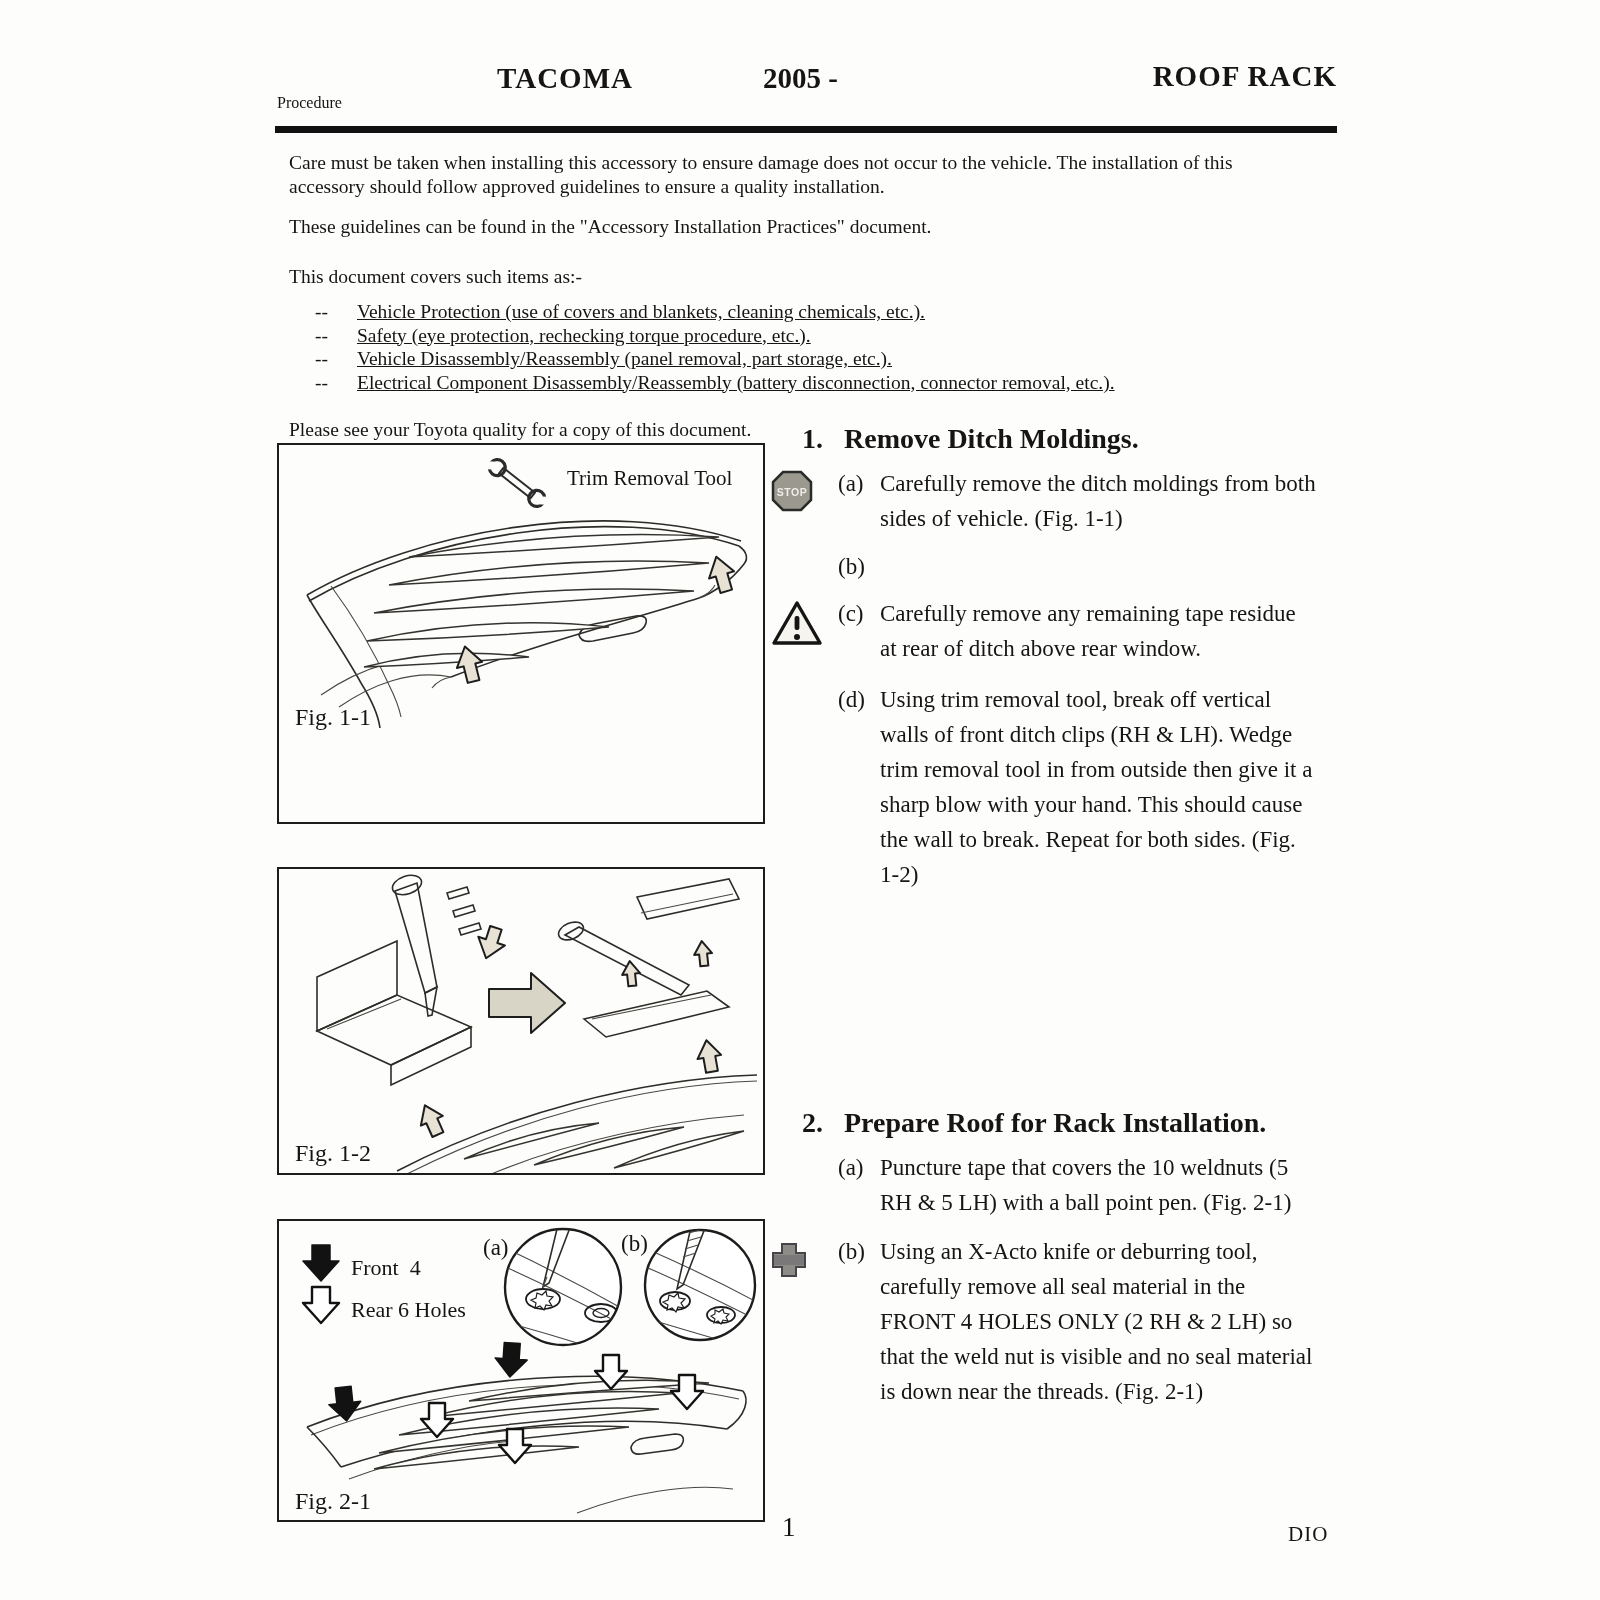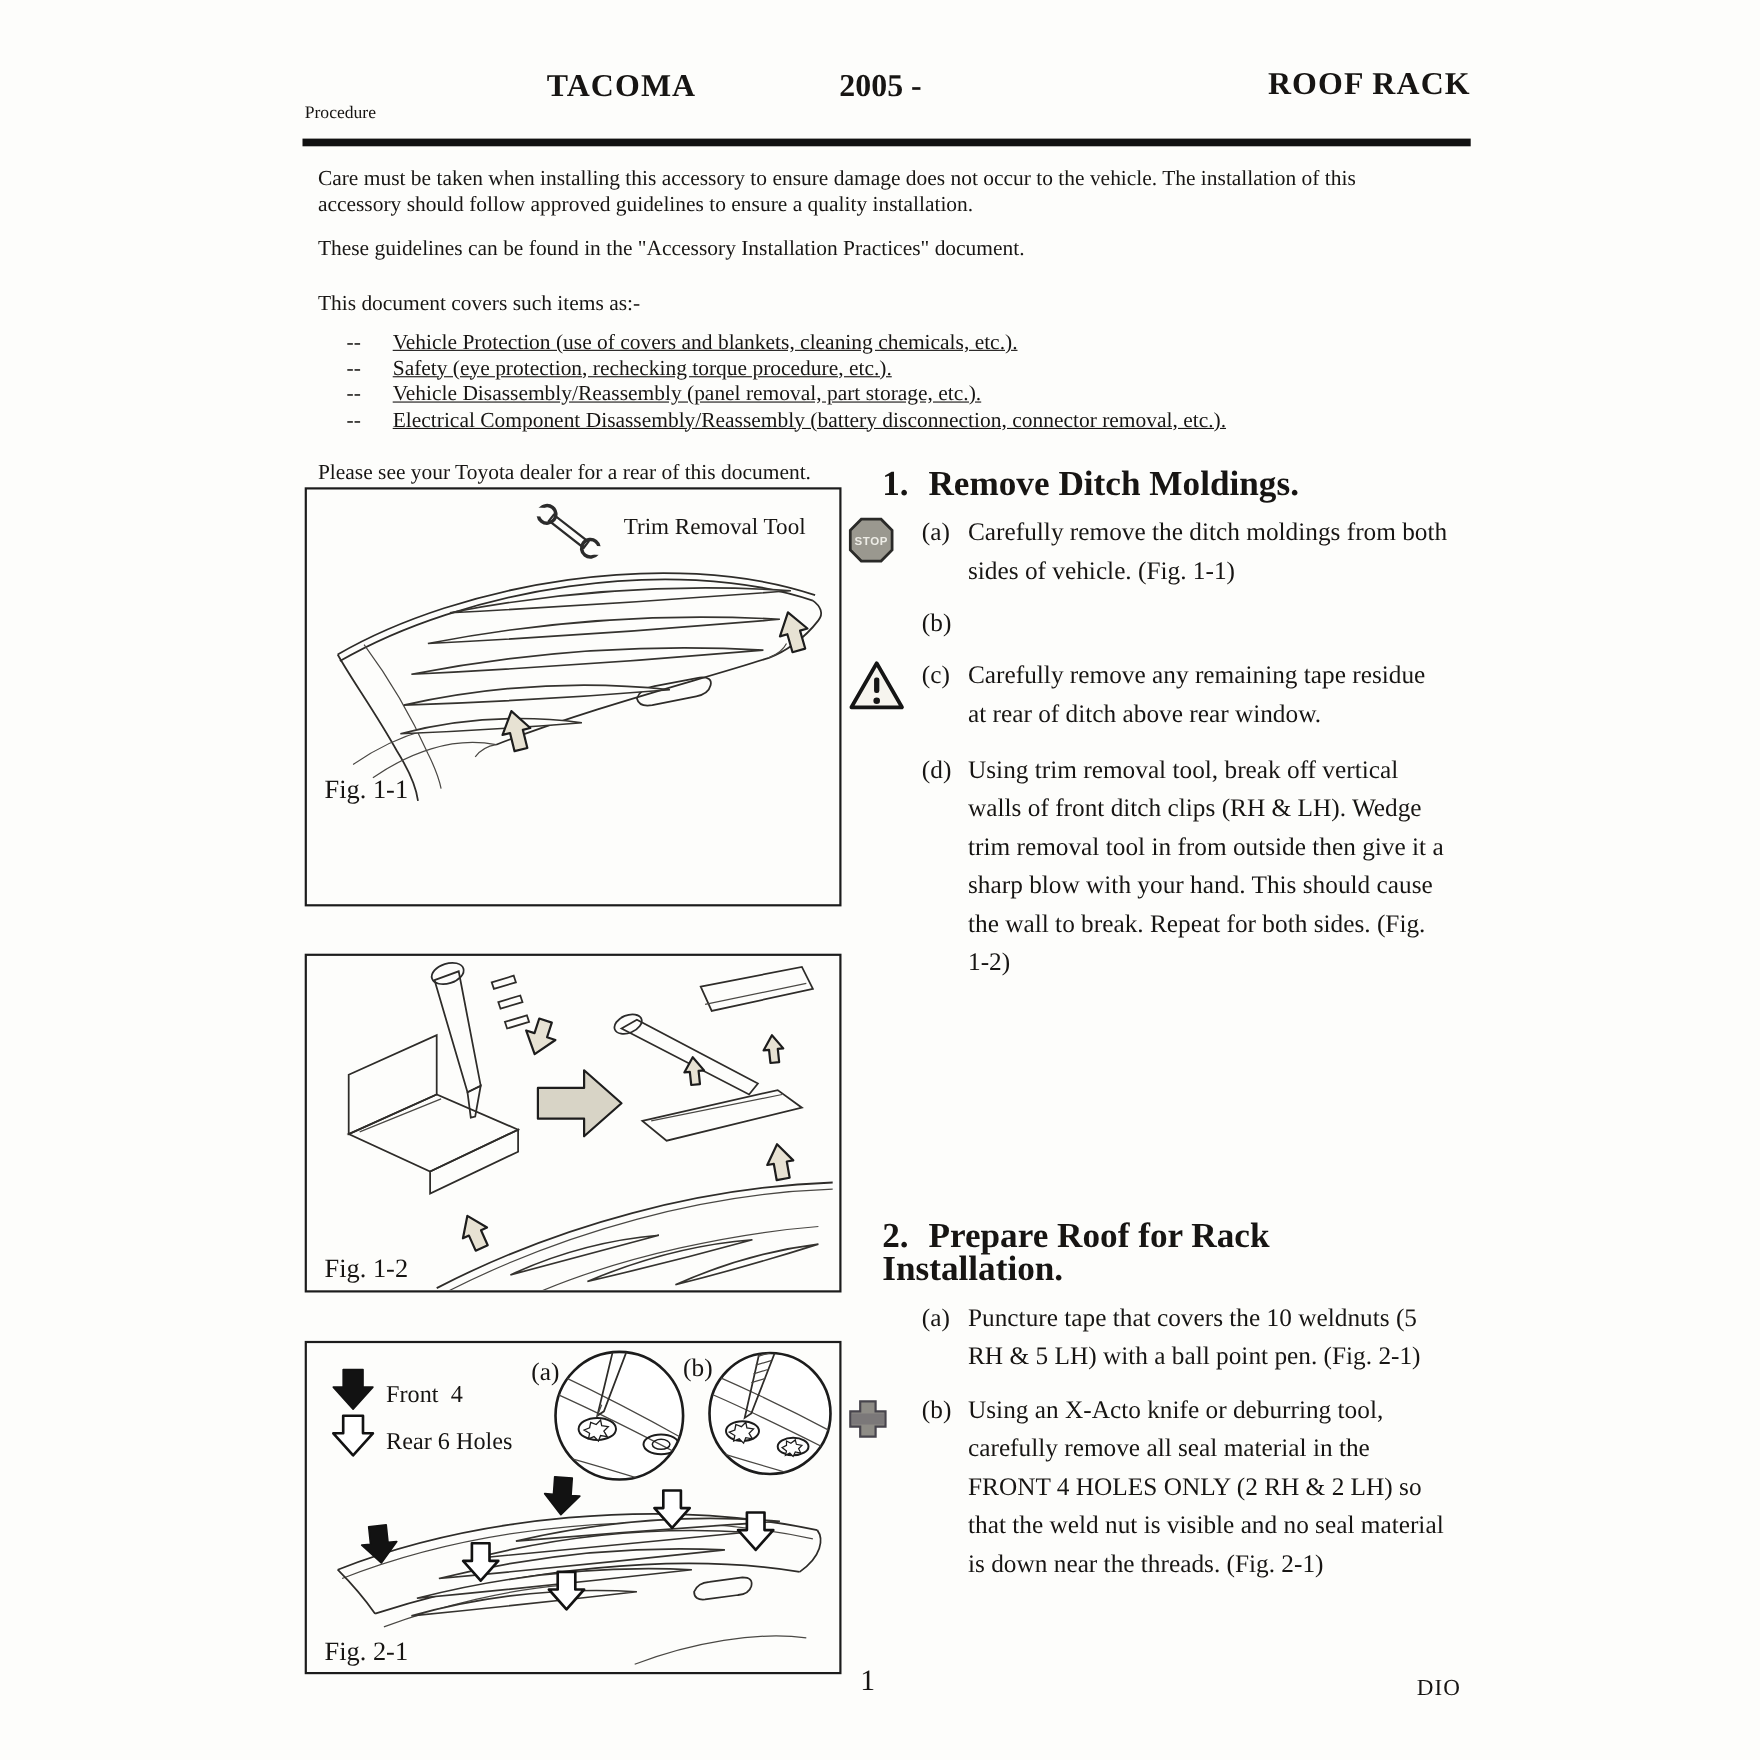"Please see your Toyota dealer" p.p4 { text: dealer for a rear -> quality for a copy }
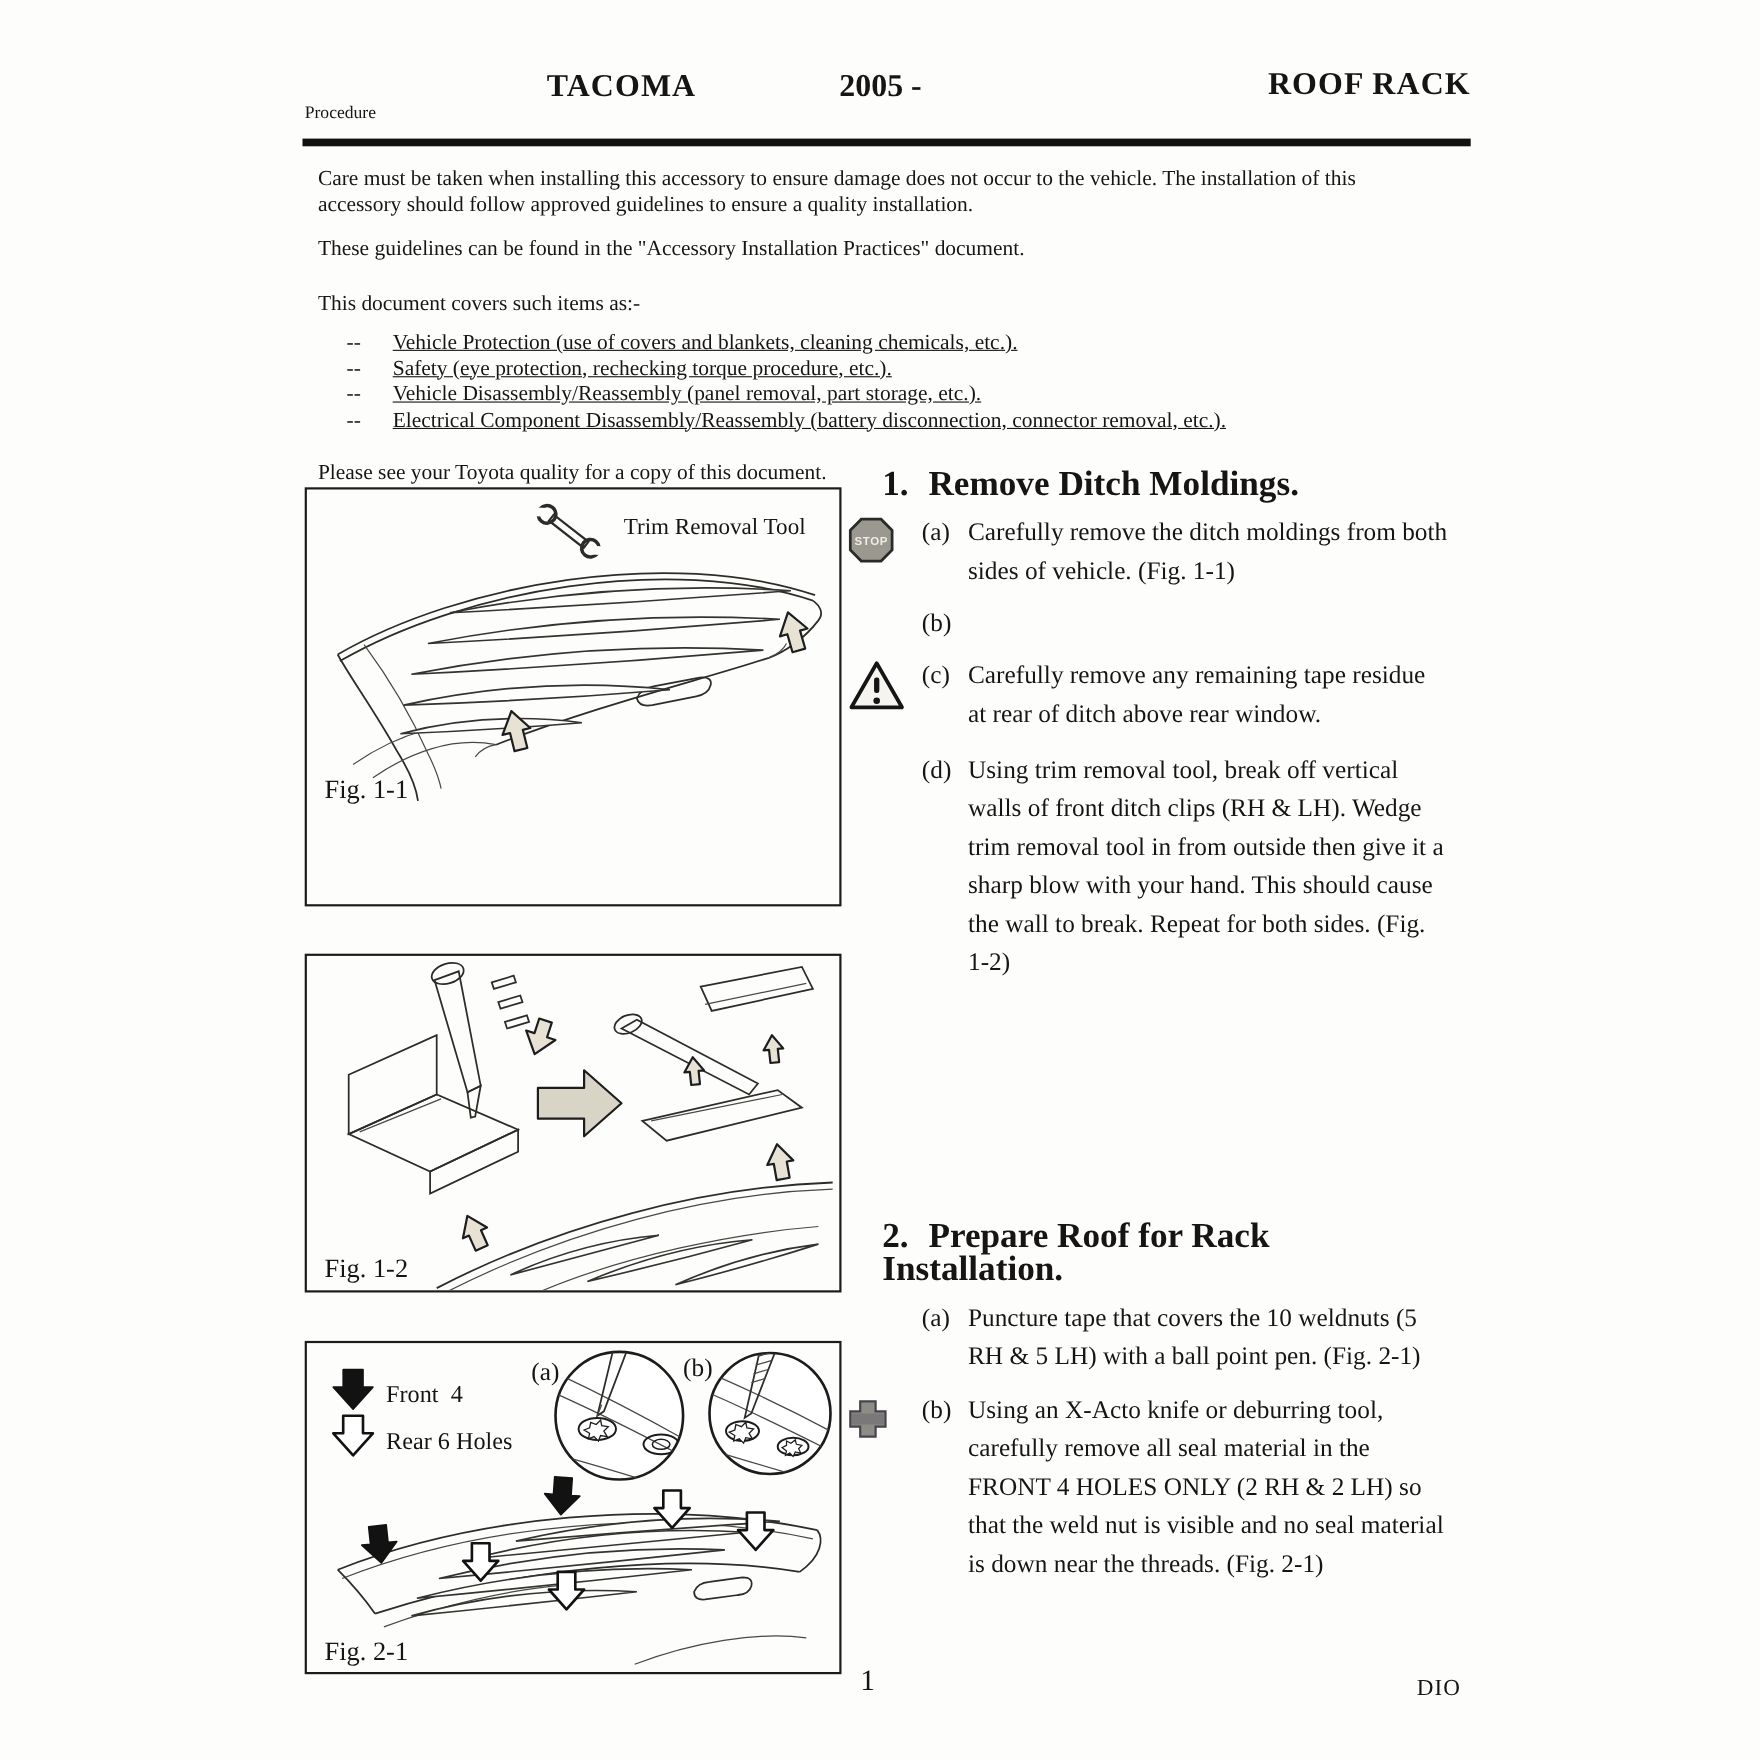"1. Remove Ditch Moldings." .step-heading { font-size: 32px -> 28px }
